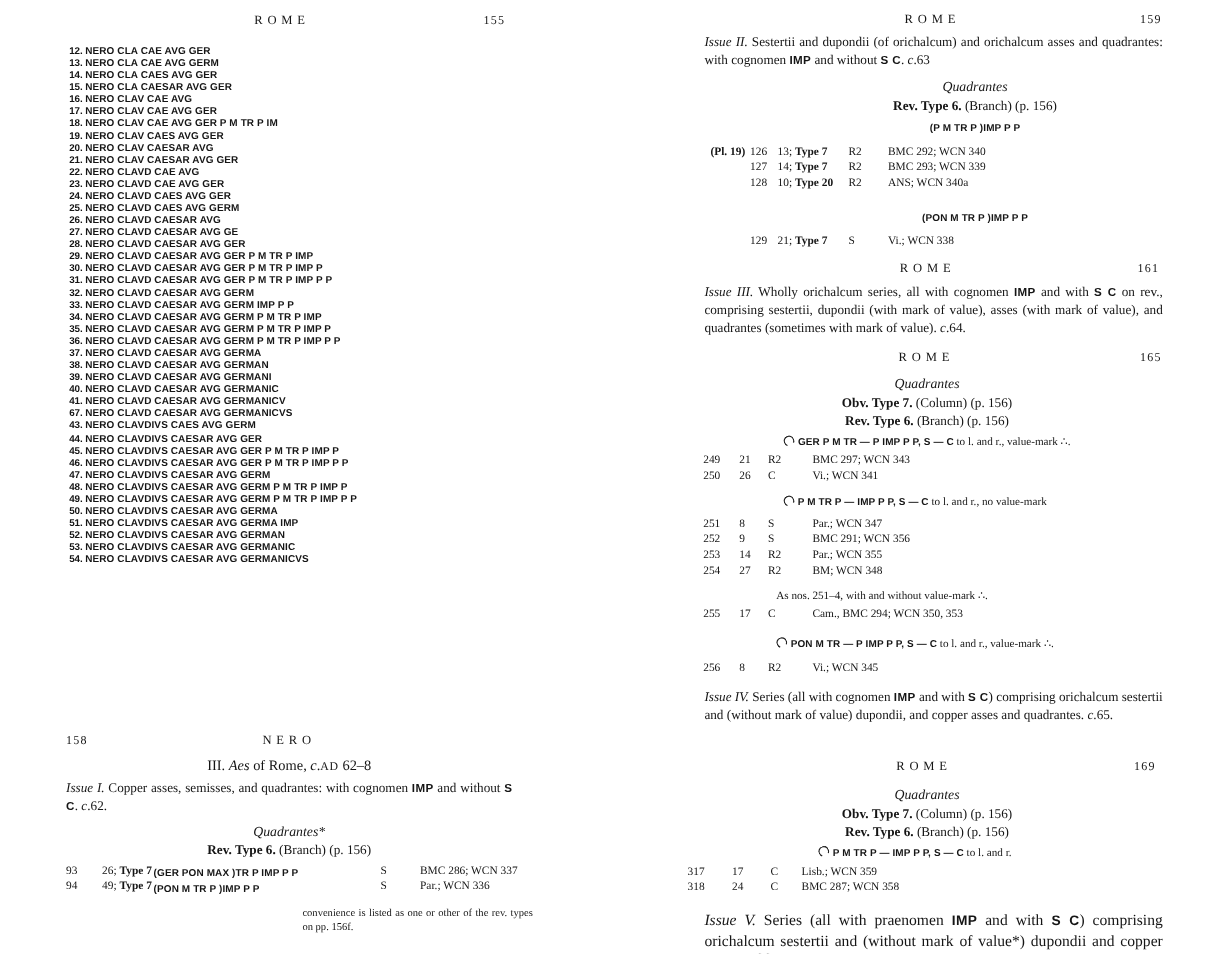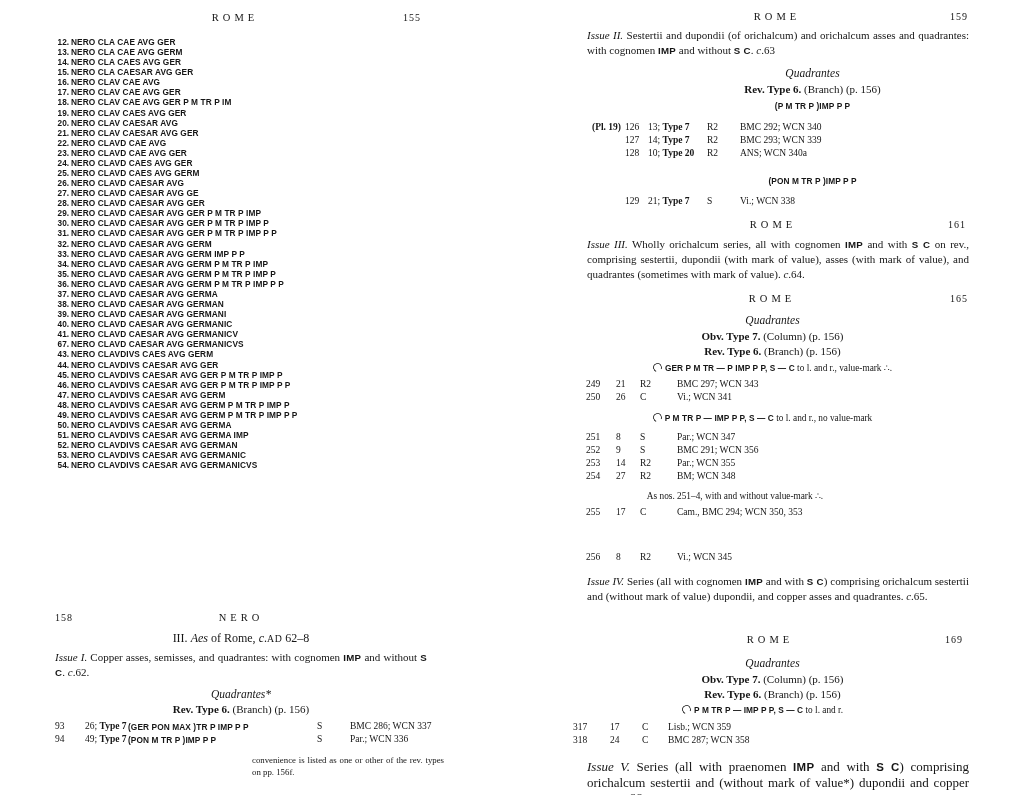"PON M TR — P" div.abs { html: none -> <div> <span></span><span>PON M TR — P IMP P P, S — C</span><span> to l. and r., value-mark ∴.</span> </div> }
